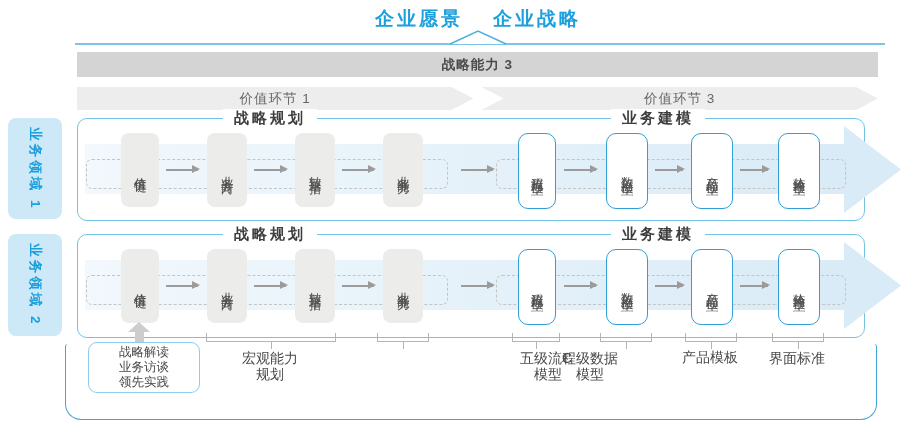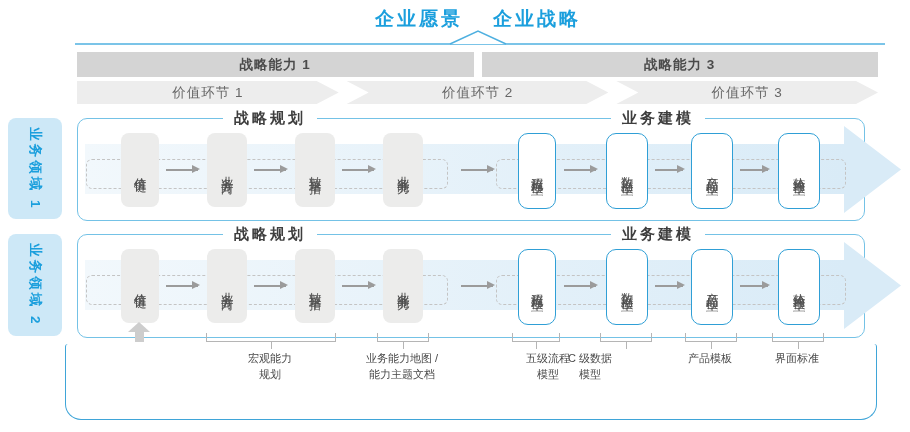"战略能力 1" div.cap-bar { html: <div>战略能力 1</div> -> none }
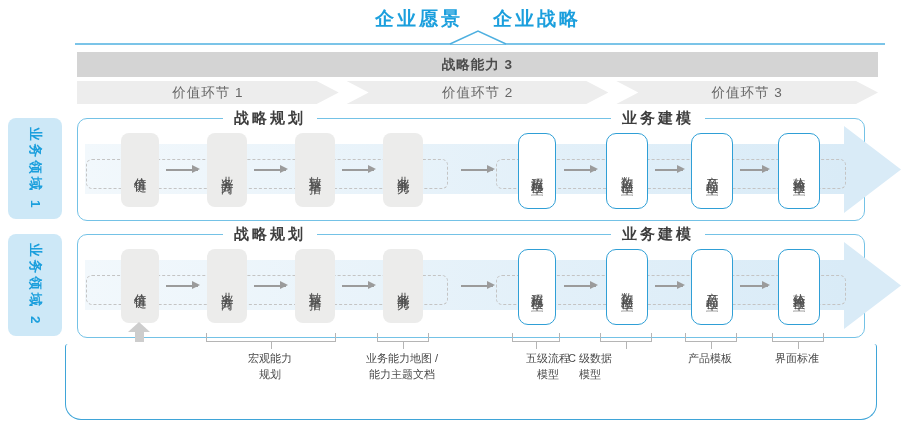"价值环节 1" .val-row { top: 81px -> 87px }
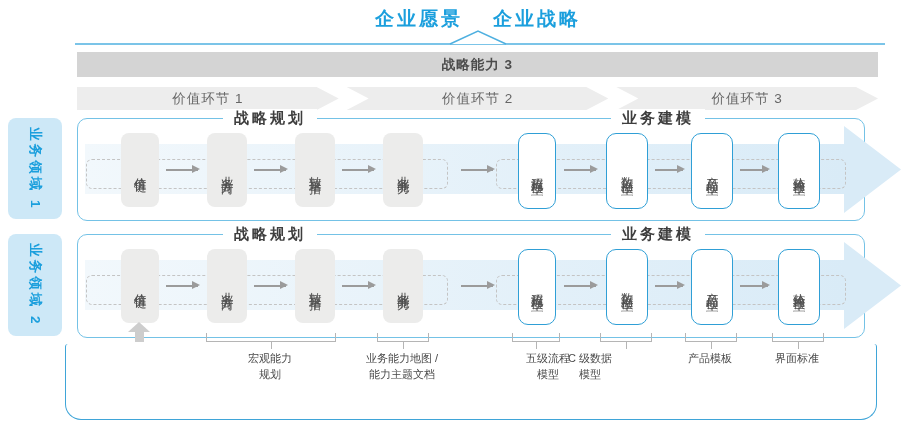"价值环节 2" div.val-bar { html: <div>价值环节 2</div> -> none }
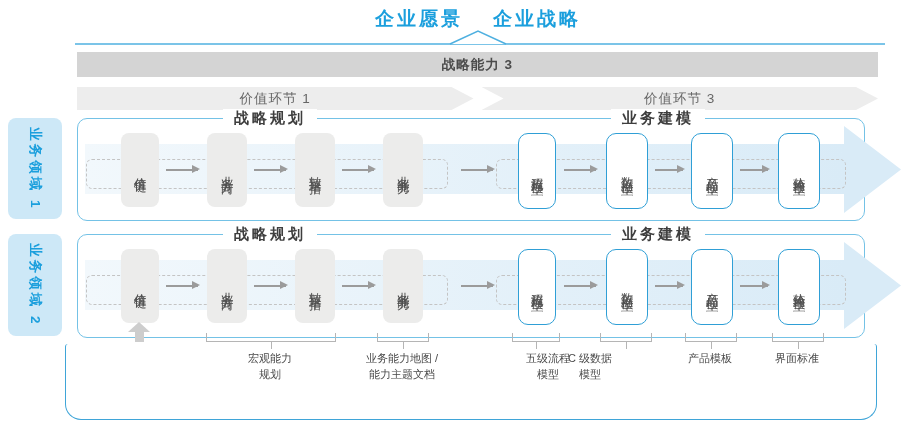"战略解读" div.input-box { html: none -> <div>战略解读 业务访谈 领先实践</div> }
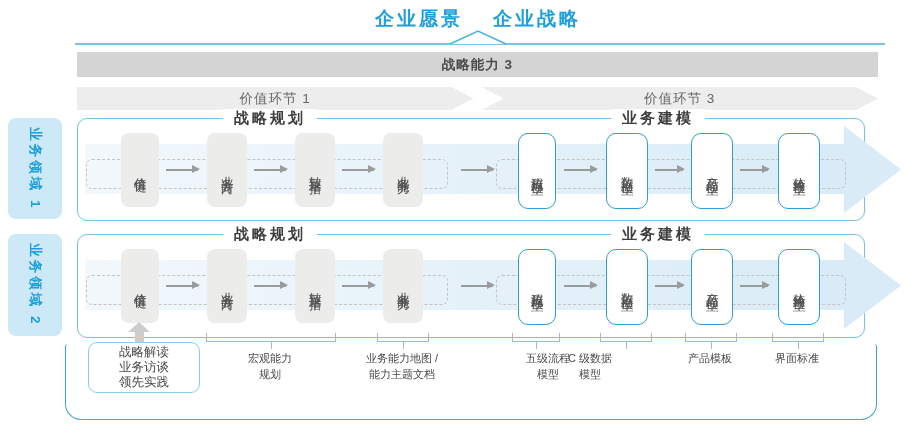"宏观能力" .ann { font-size: 11px -> 14px }
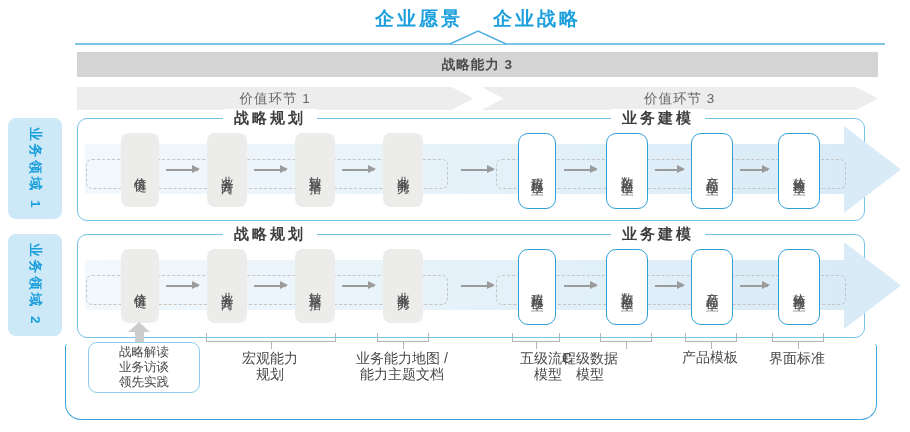"业务能力地图 /" div.ann { html: <div>业务能力地图 / 能力主题文档</div> -> none }
